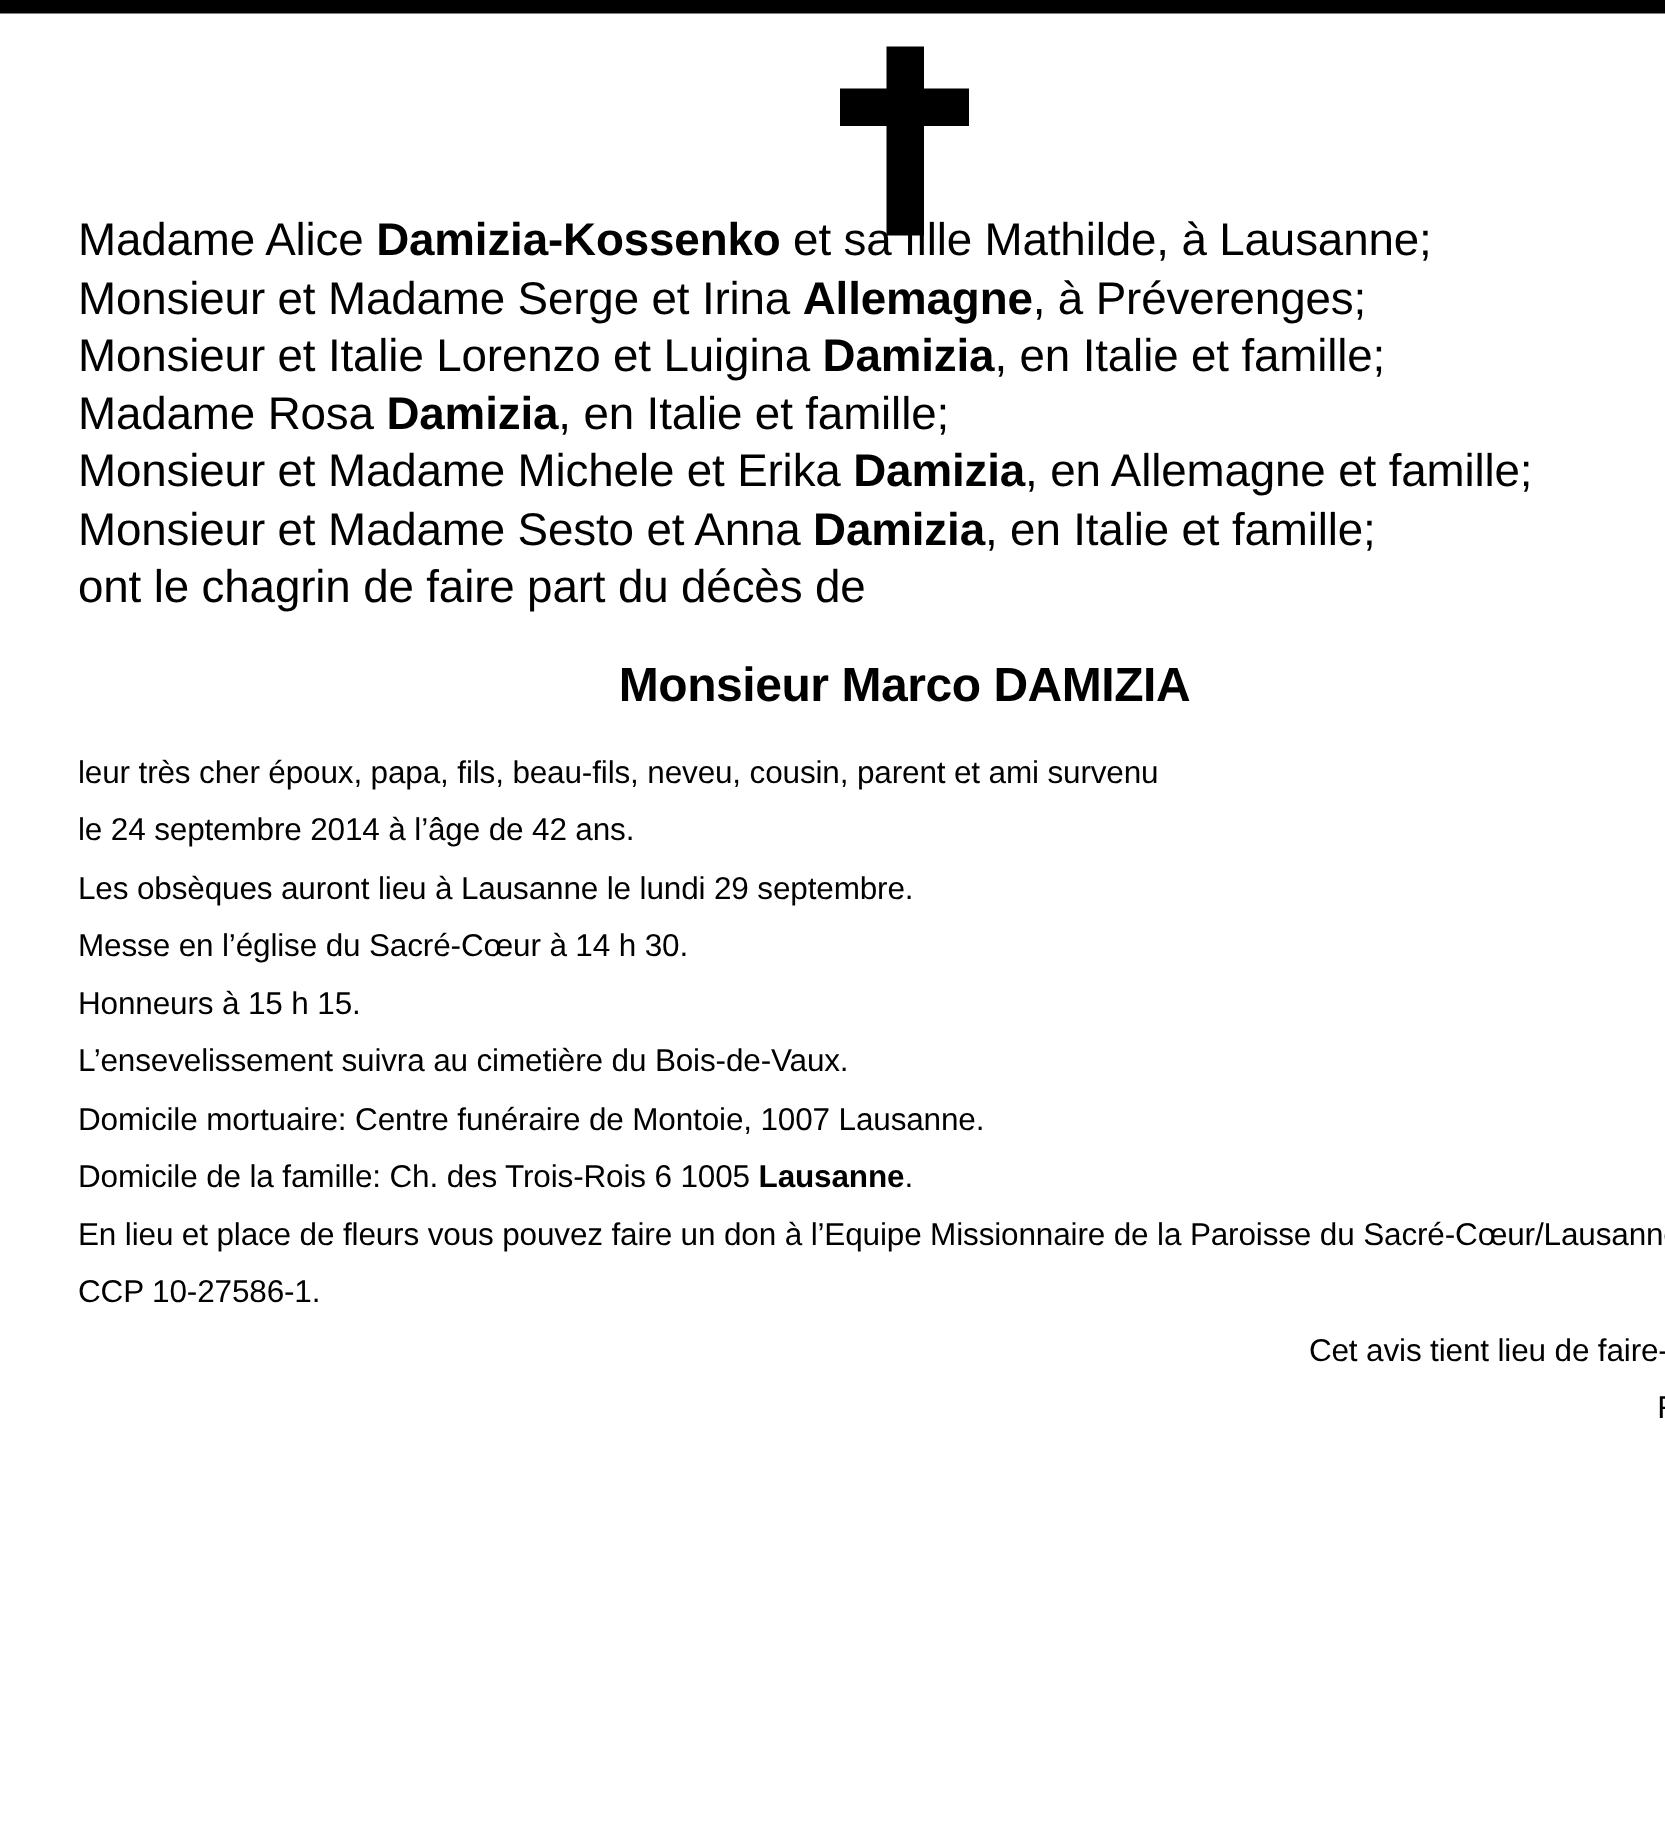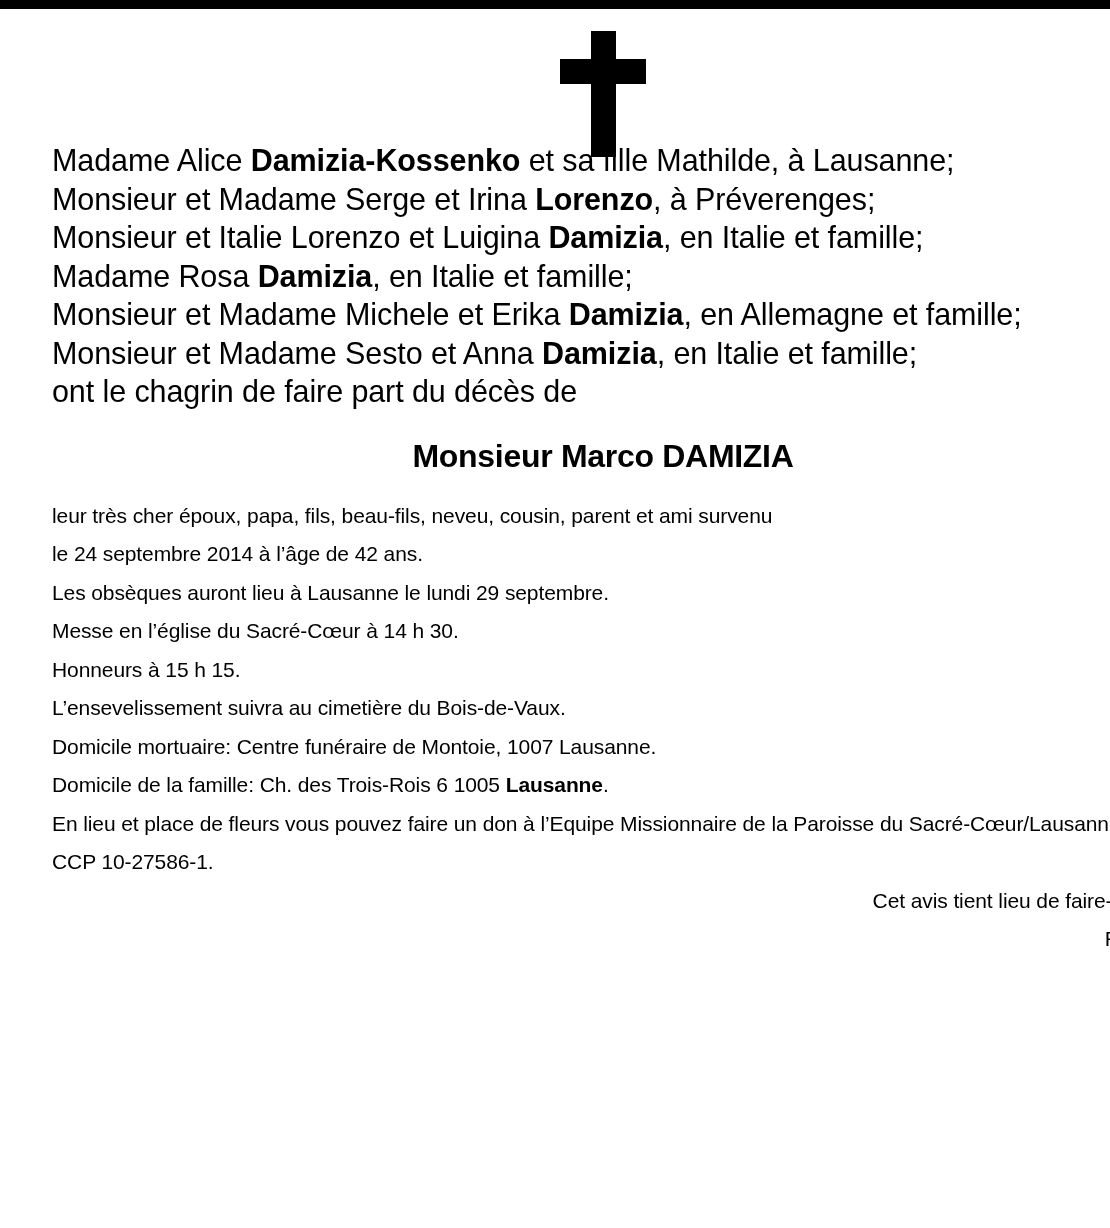"Lorenzo" b { text: Lorenzo -> Allemagne }
